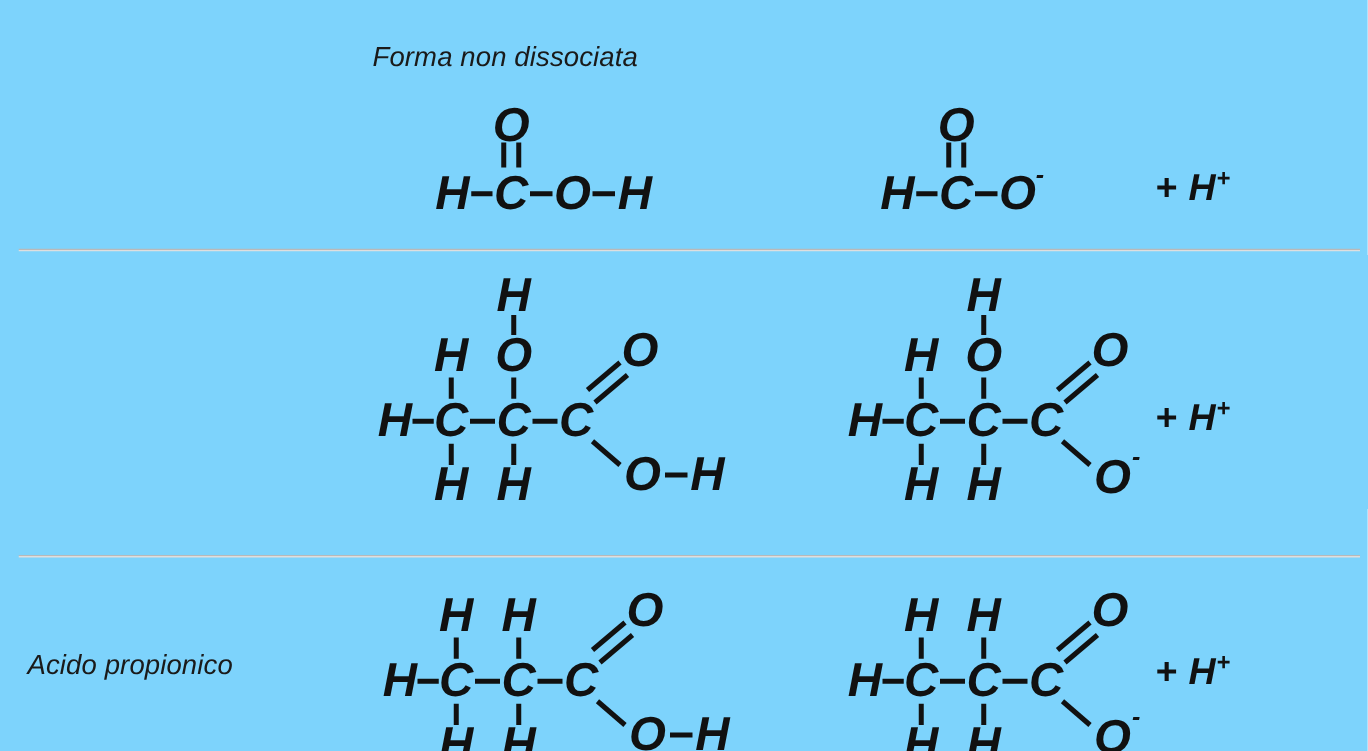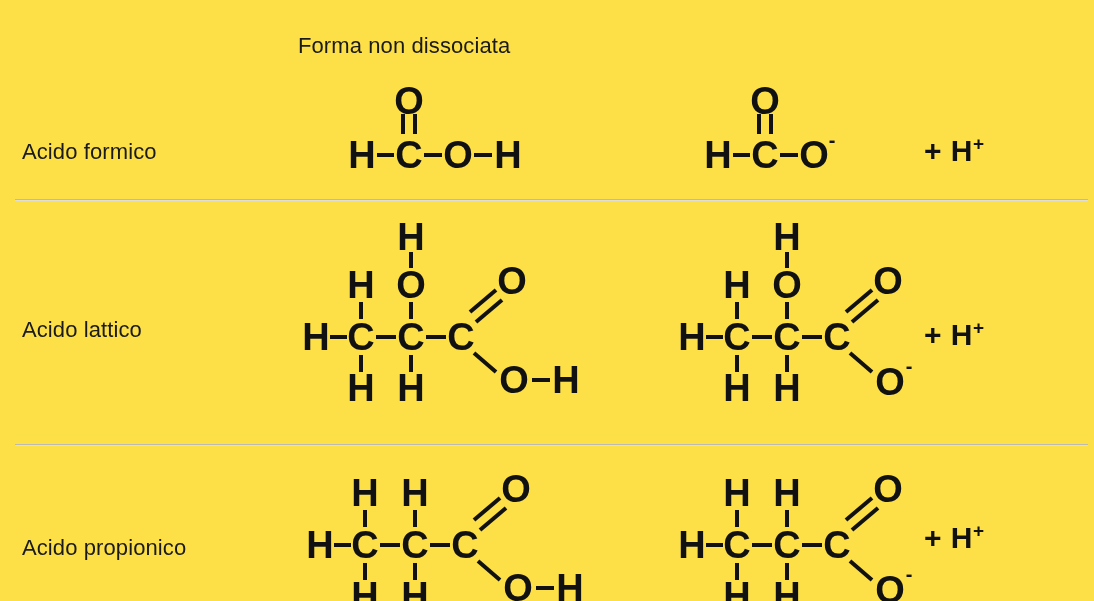"Forma non dissociata" #sheet { background: #fde047 -> #7dd3fc; font-style: none -> italic }
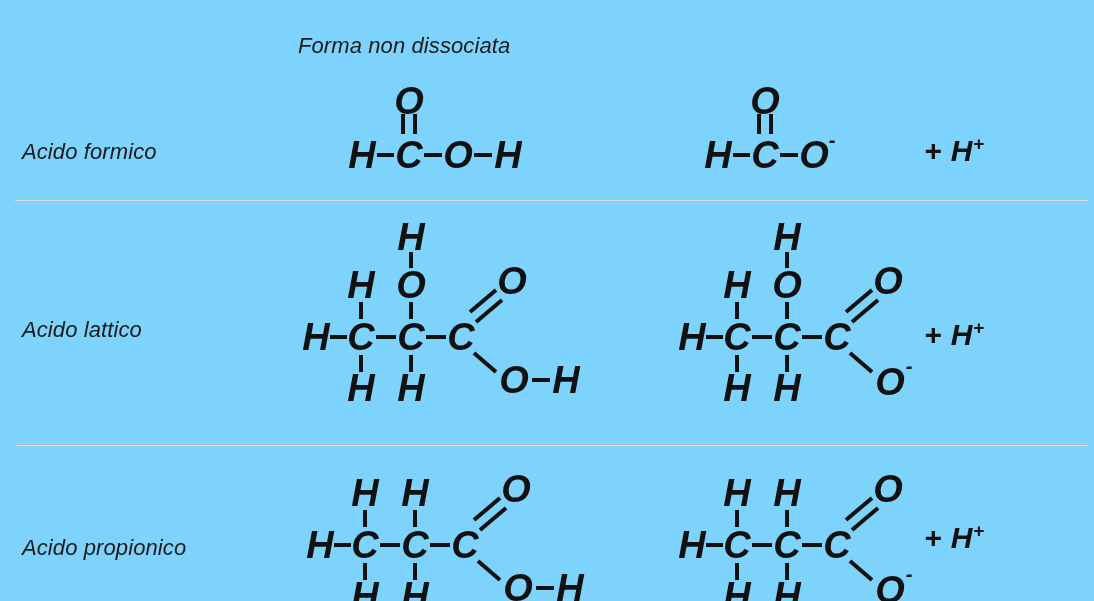"Acido formico" div.row-label { html: <div>Acido formico</div> -> none }
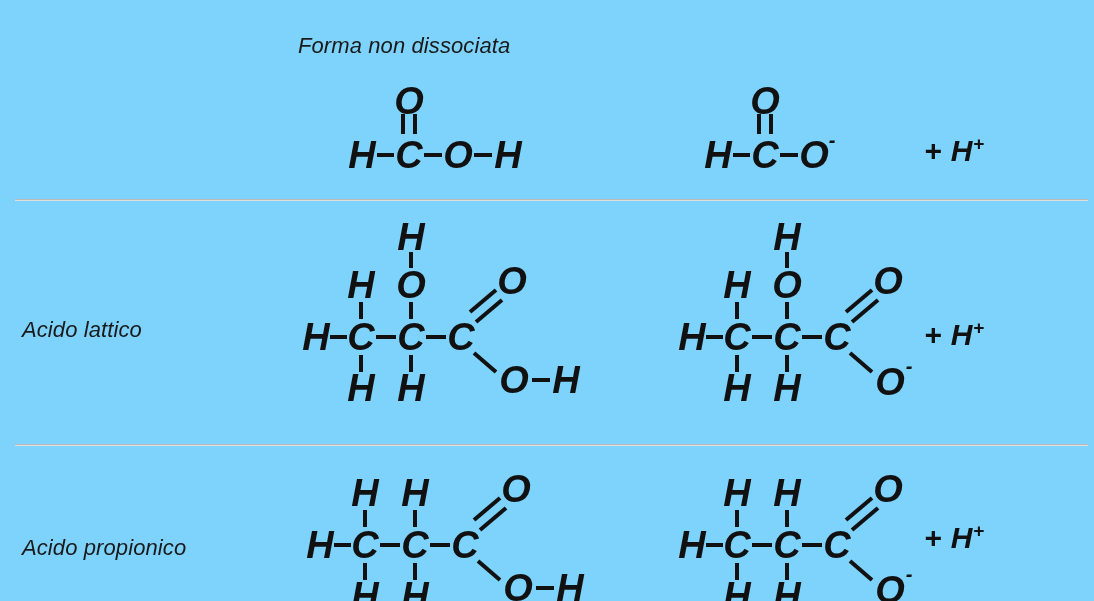"Acido lattico" div.row-label { html: <div>Acido lattico</div> -> none }
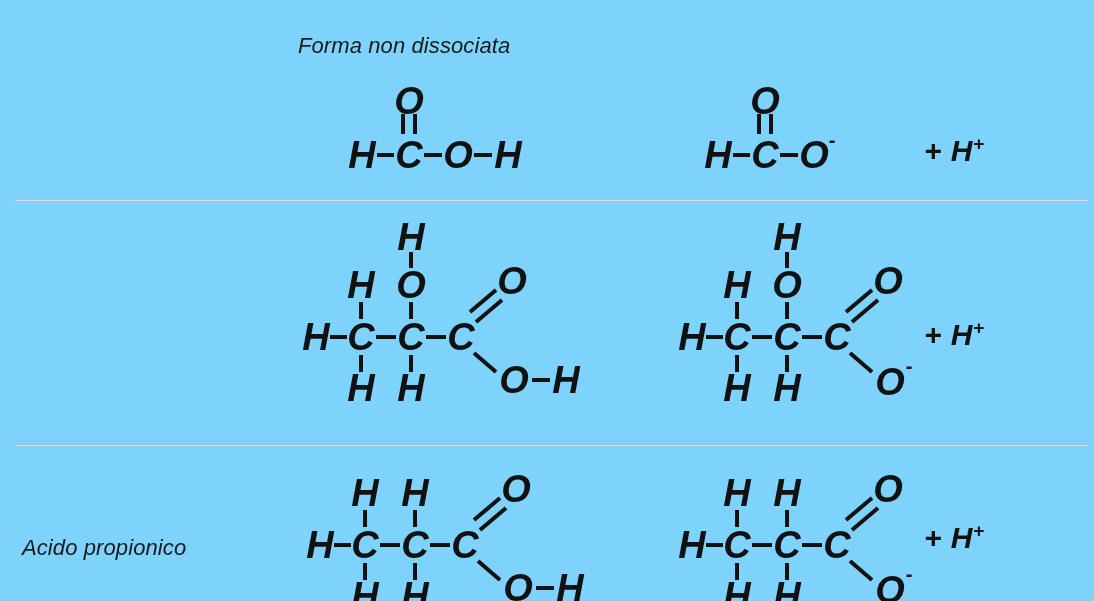"Acido propionico" #label-propionic { margin-top: 16px -> none }
